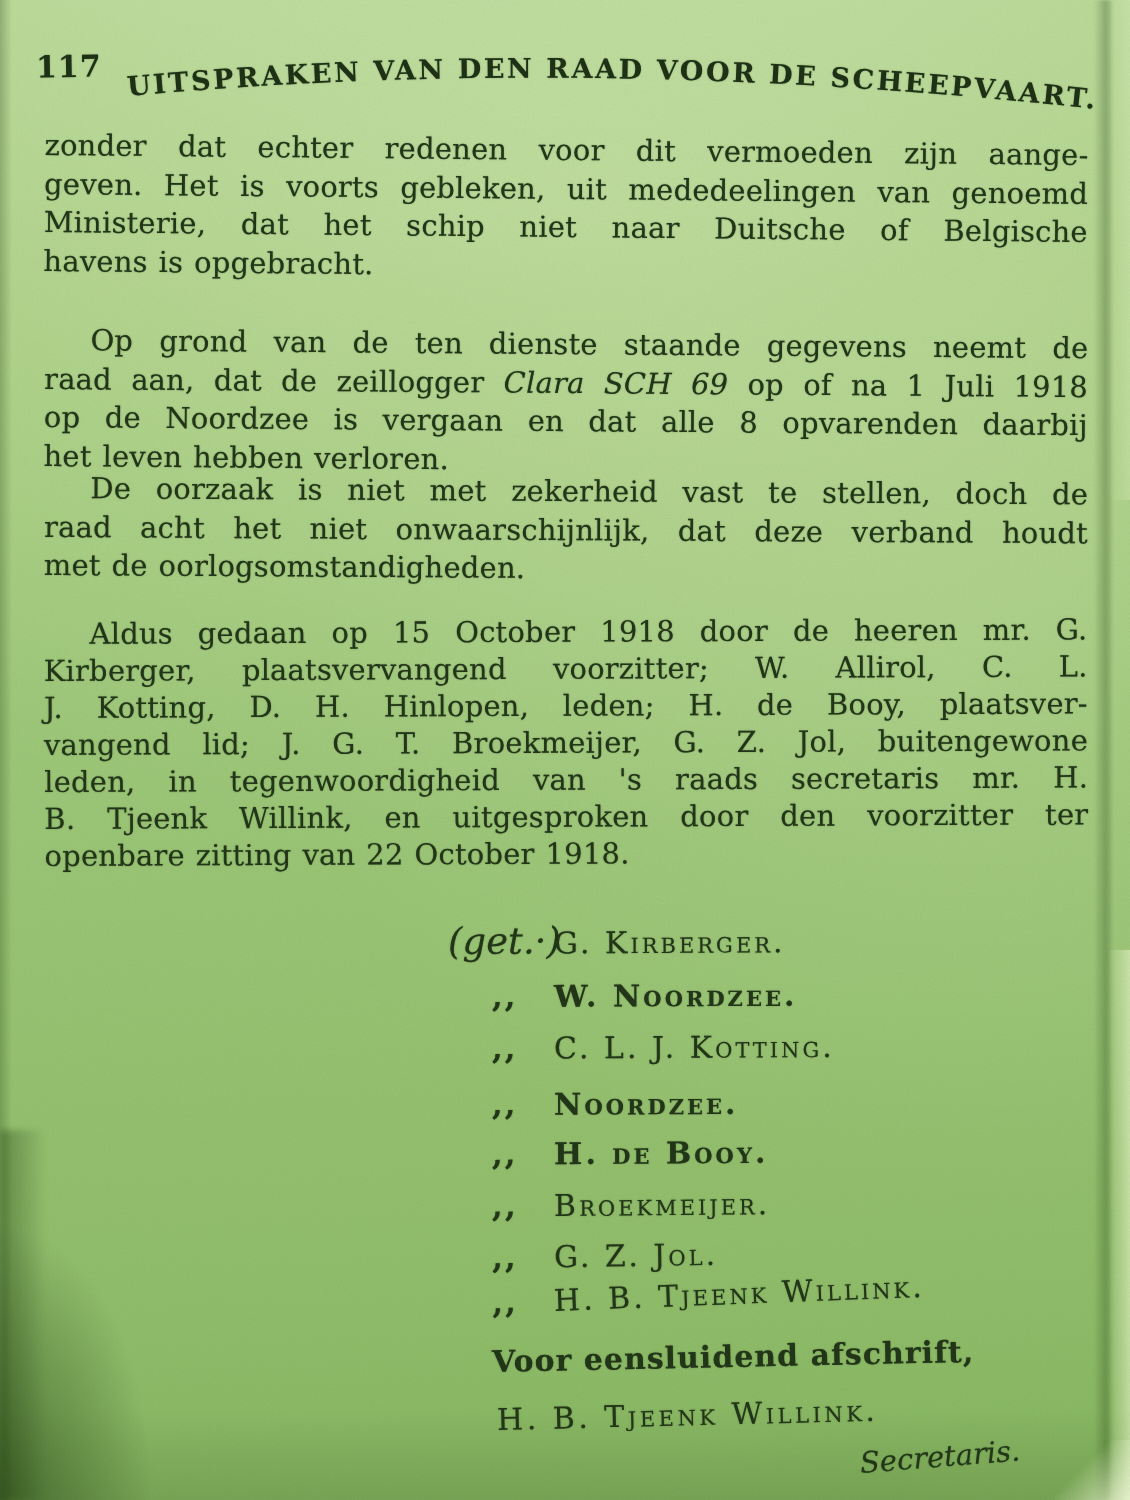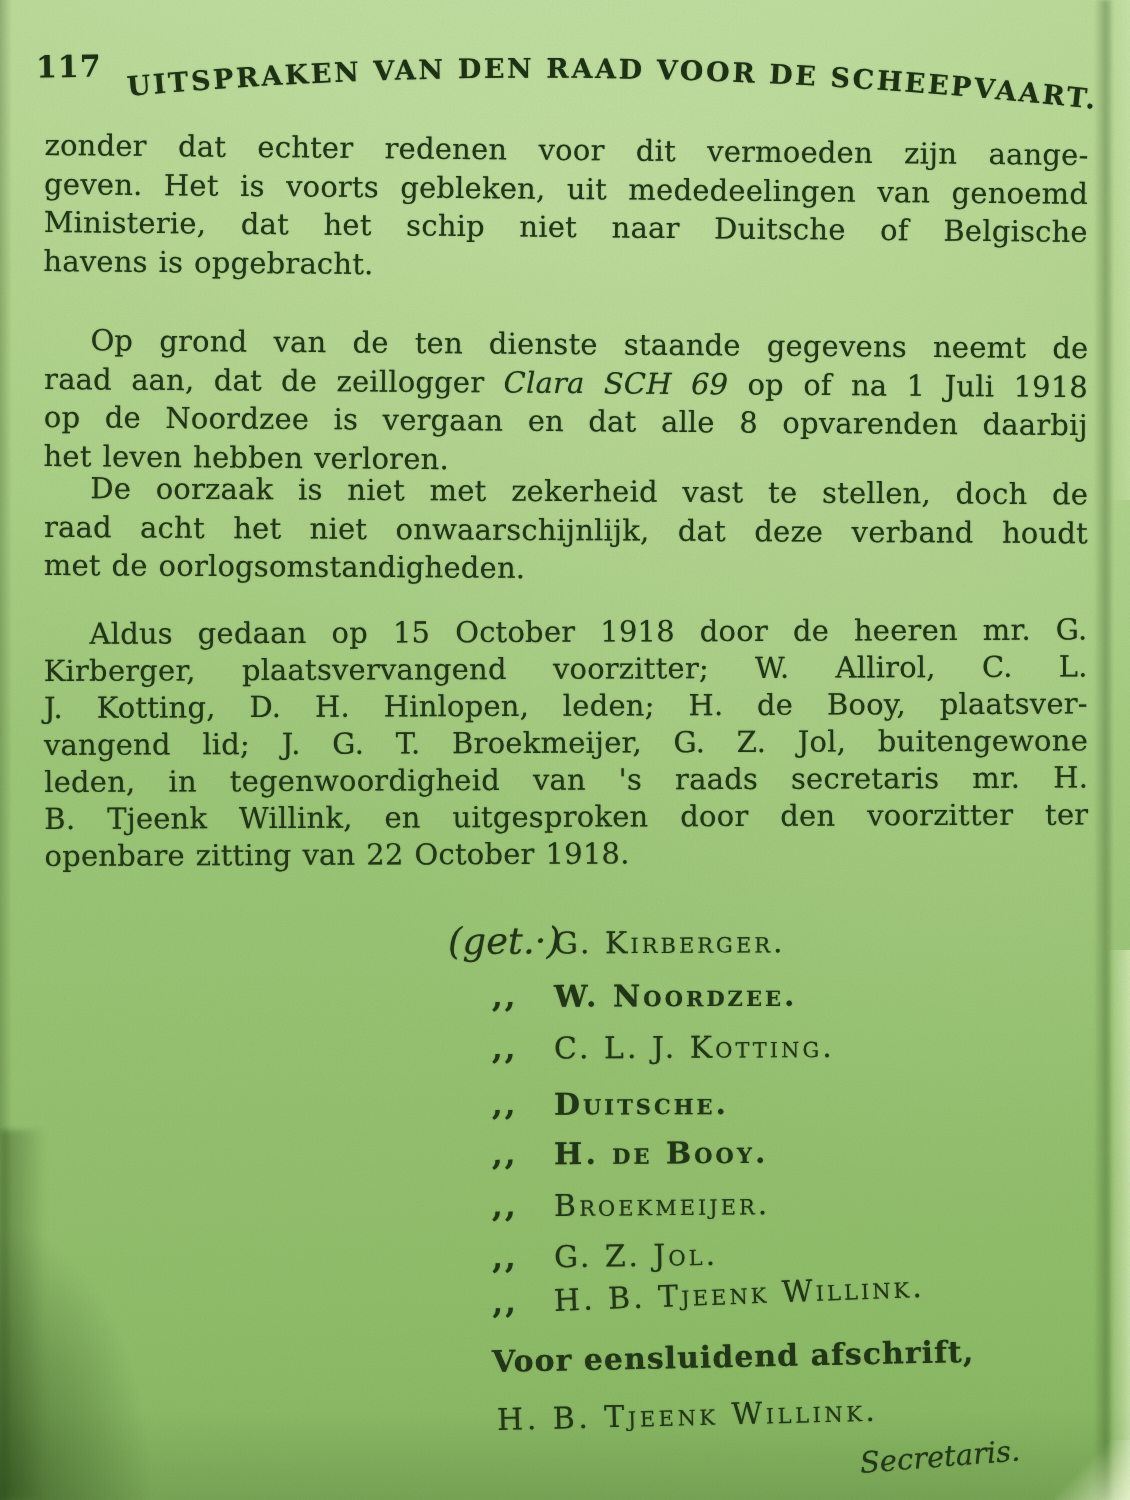"Duitsche." span.sig-name { text: Duitsche -> Noordzee }
